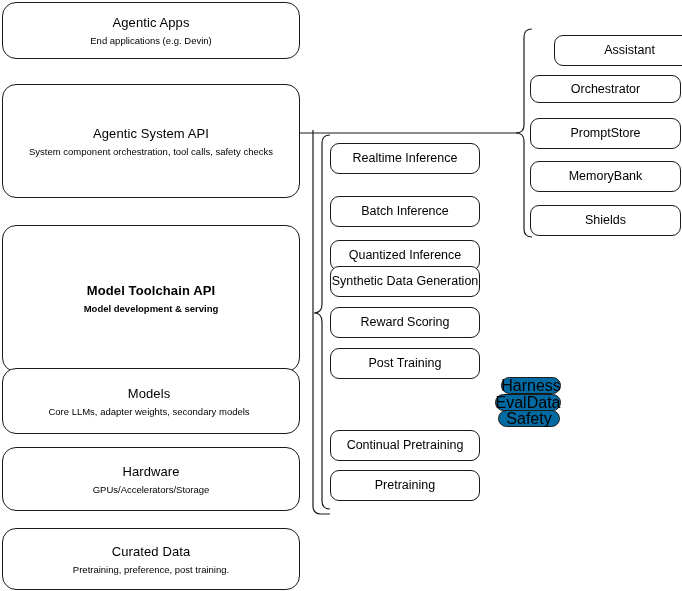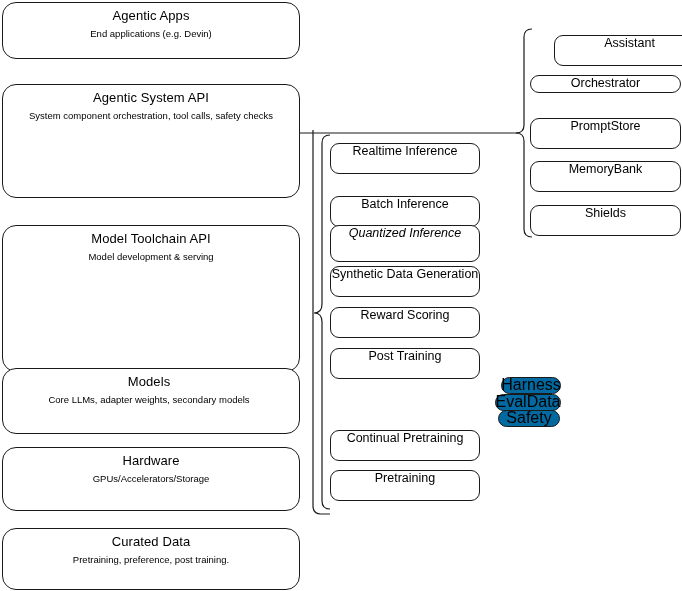"Agentic Apps" .node { justify-content: none -> center }
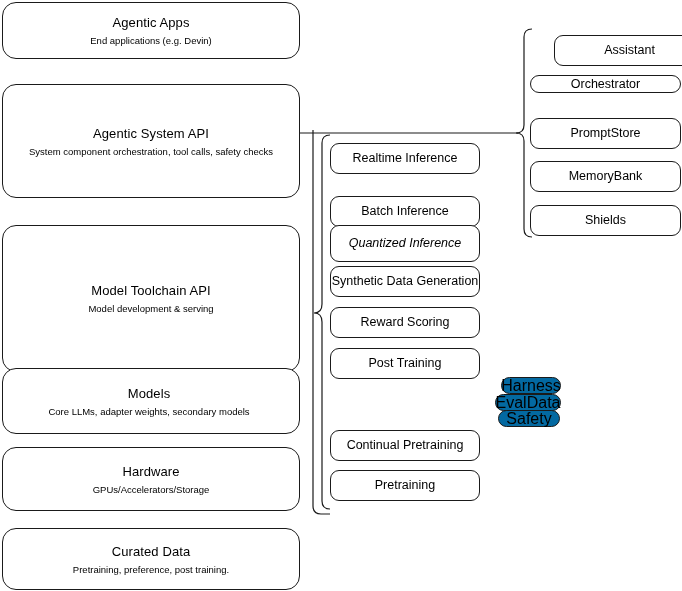"Orchestrator" div.node { height: 18px -> 28px }
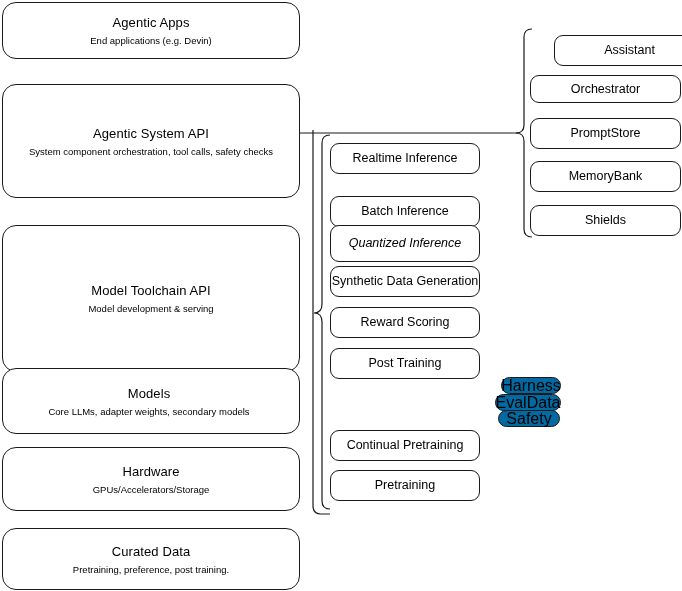"Quantized Inference" div.node { font-style: italic -> none; height: 37px -> 31px; top: 225px -> 240px }
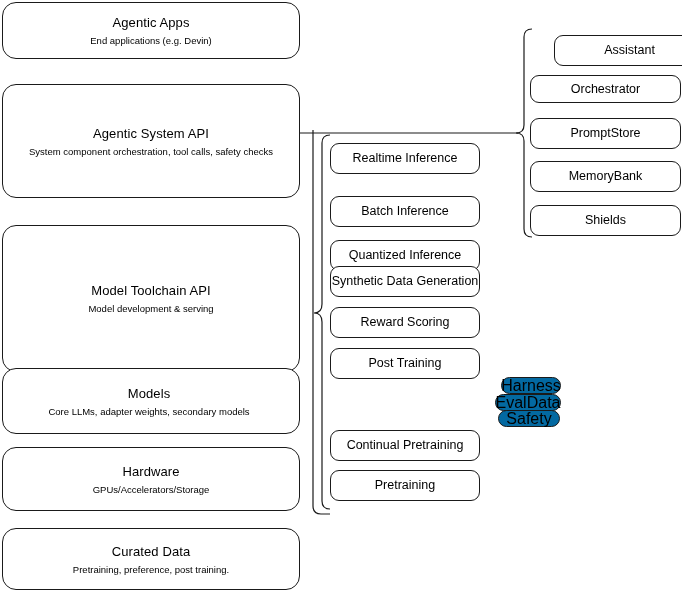"Model Toolchain API" div.node { font-weight: none -> bold }
